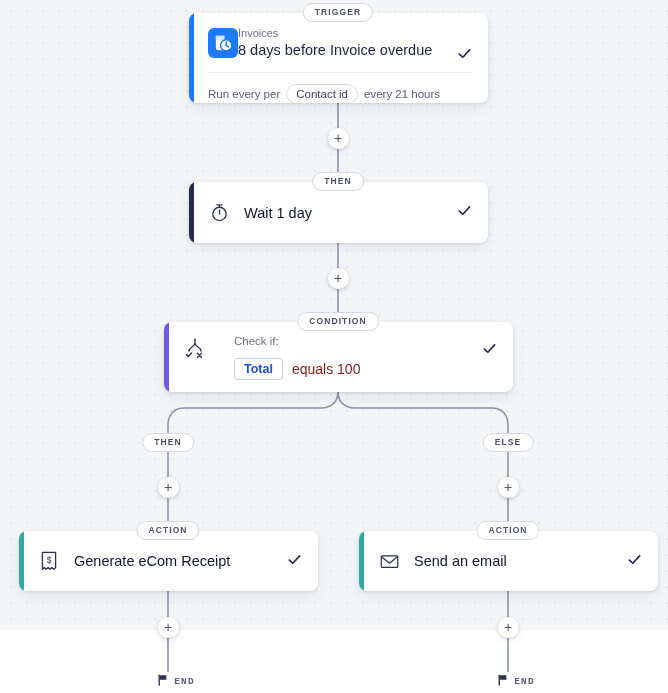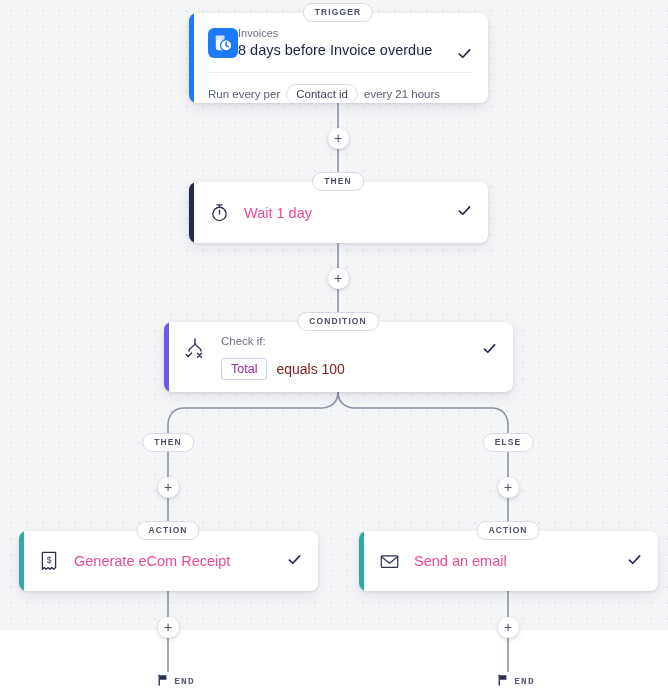"Wait 1 day" .row-label { color: #ec4899 -> #0f172a }
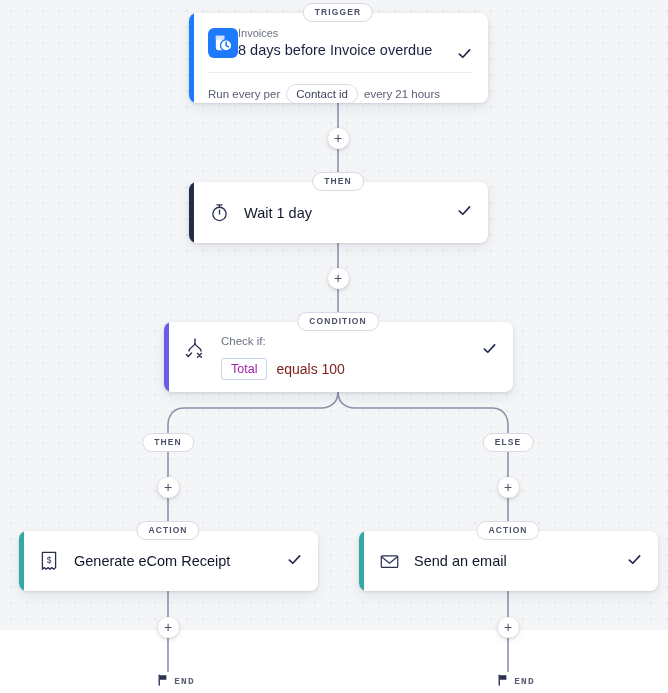"Check if:" .cond-wrap { gap: 14px -> 27px }
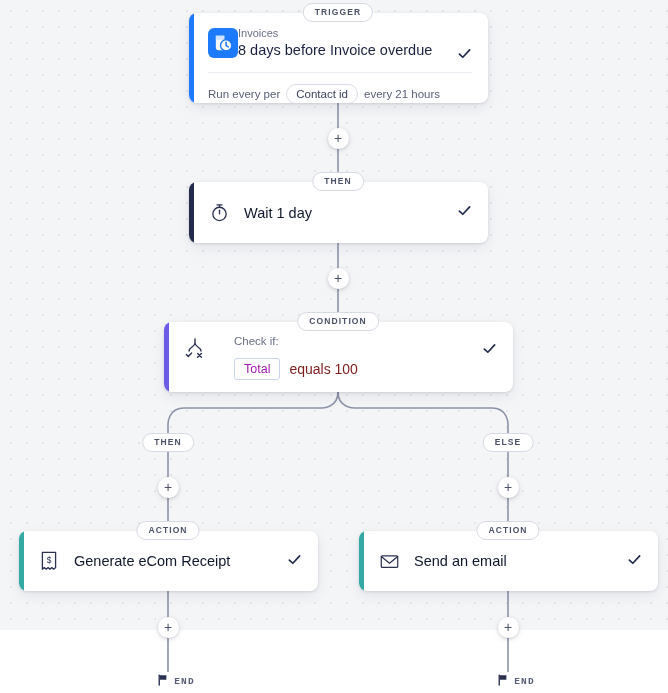"Total" .chip-sq { color: #a21caf -> #1d4ed8; font-weight: none -> bold }
